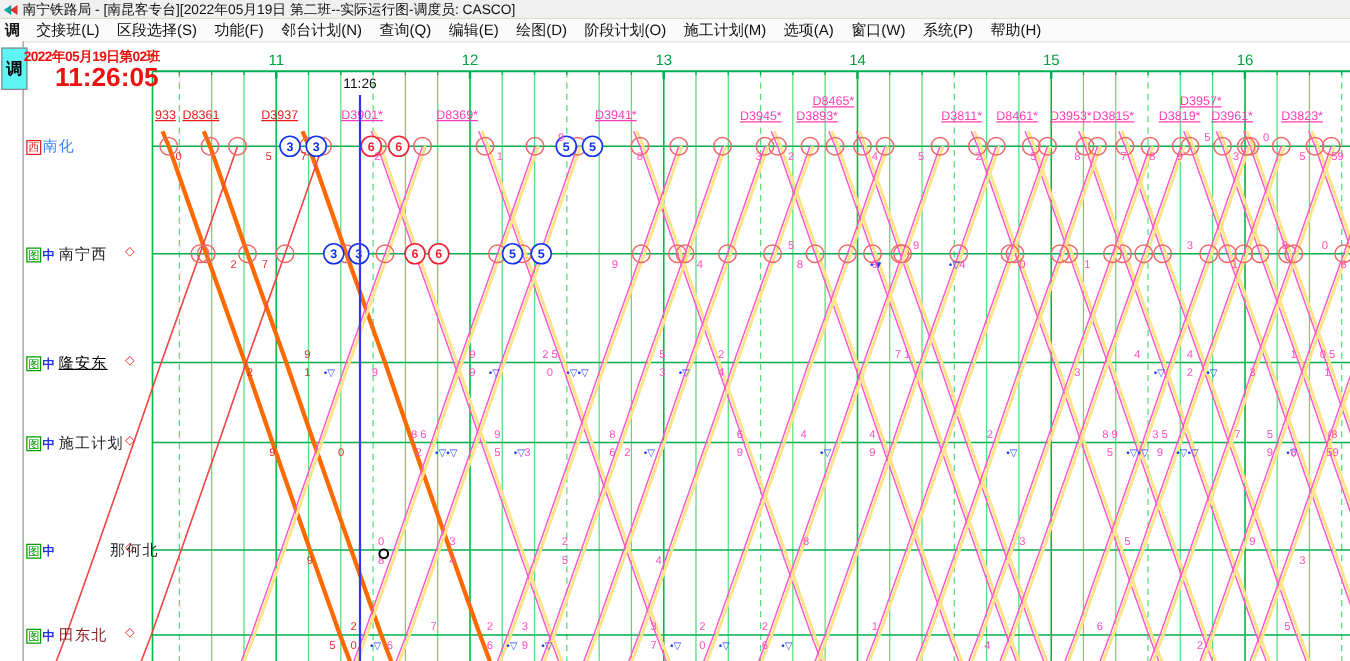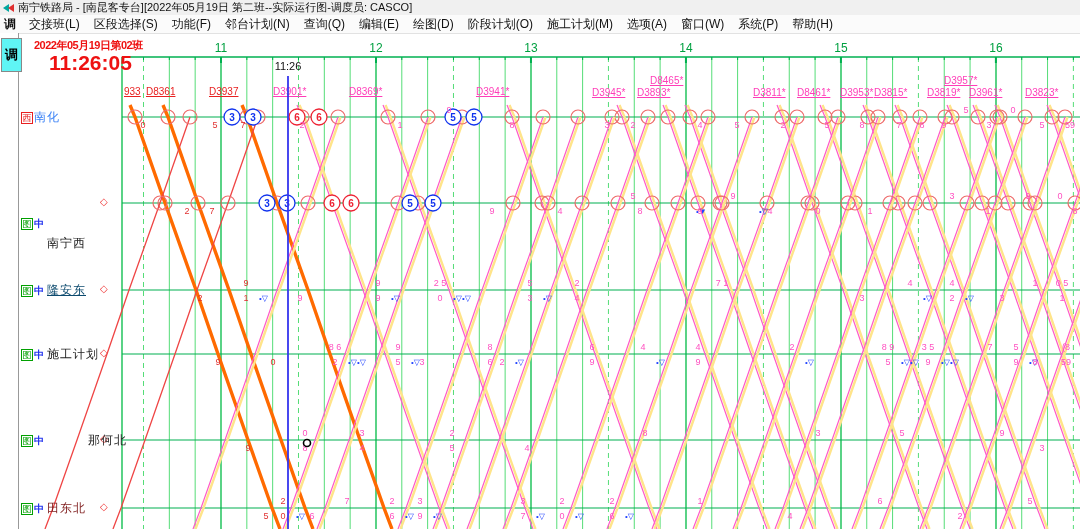"2022年05月19日第02班" .clock { left: 34px -> 19px }
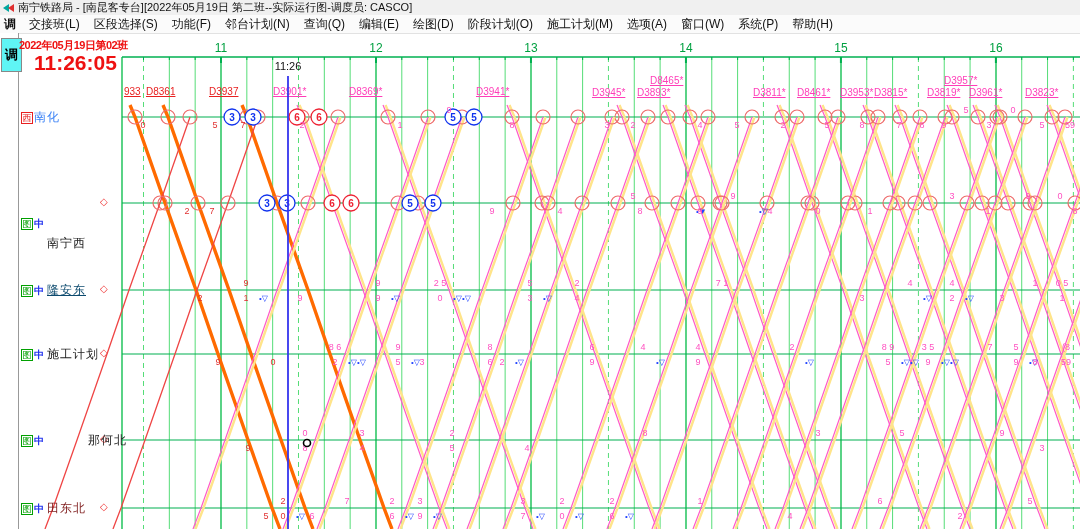"11:26:05" .clock-time { margin-left: 15px -> 25px }
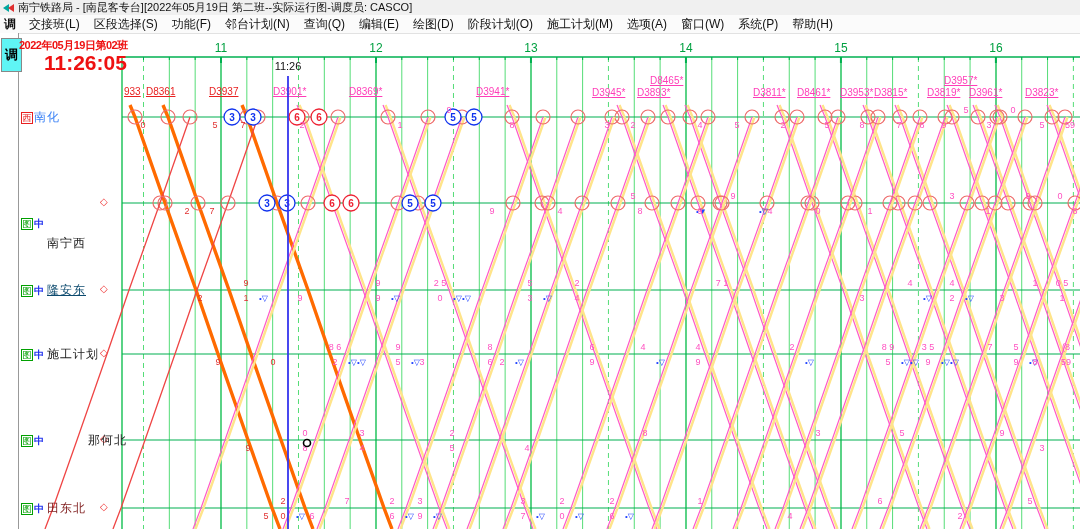"南宁西" span.st-name { margin-top: 40px -> none }
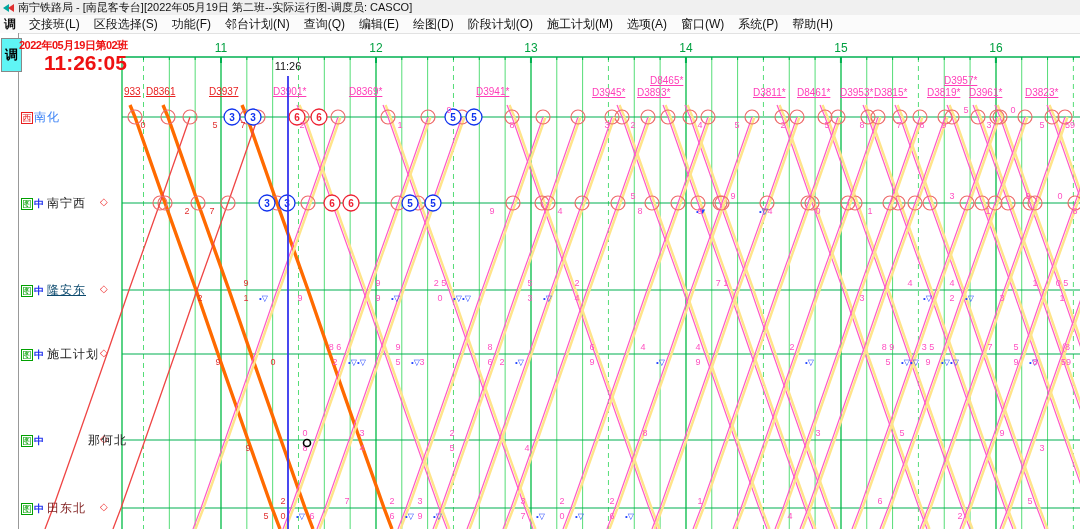"隆安东" span.st-name { color: #0c4a6e -> #000000 }
